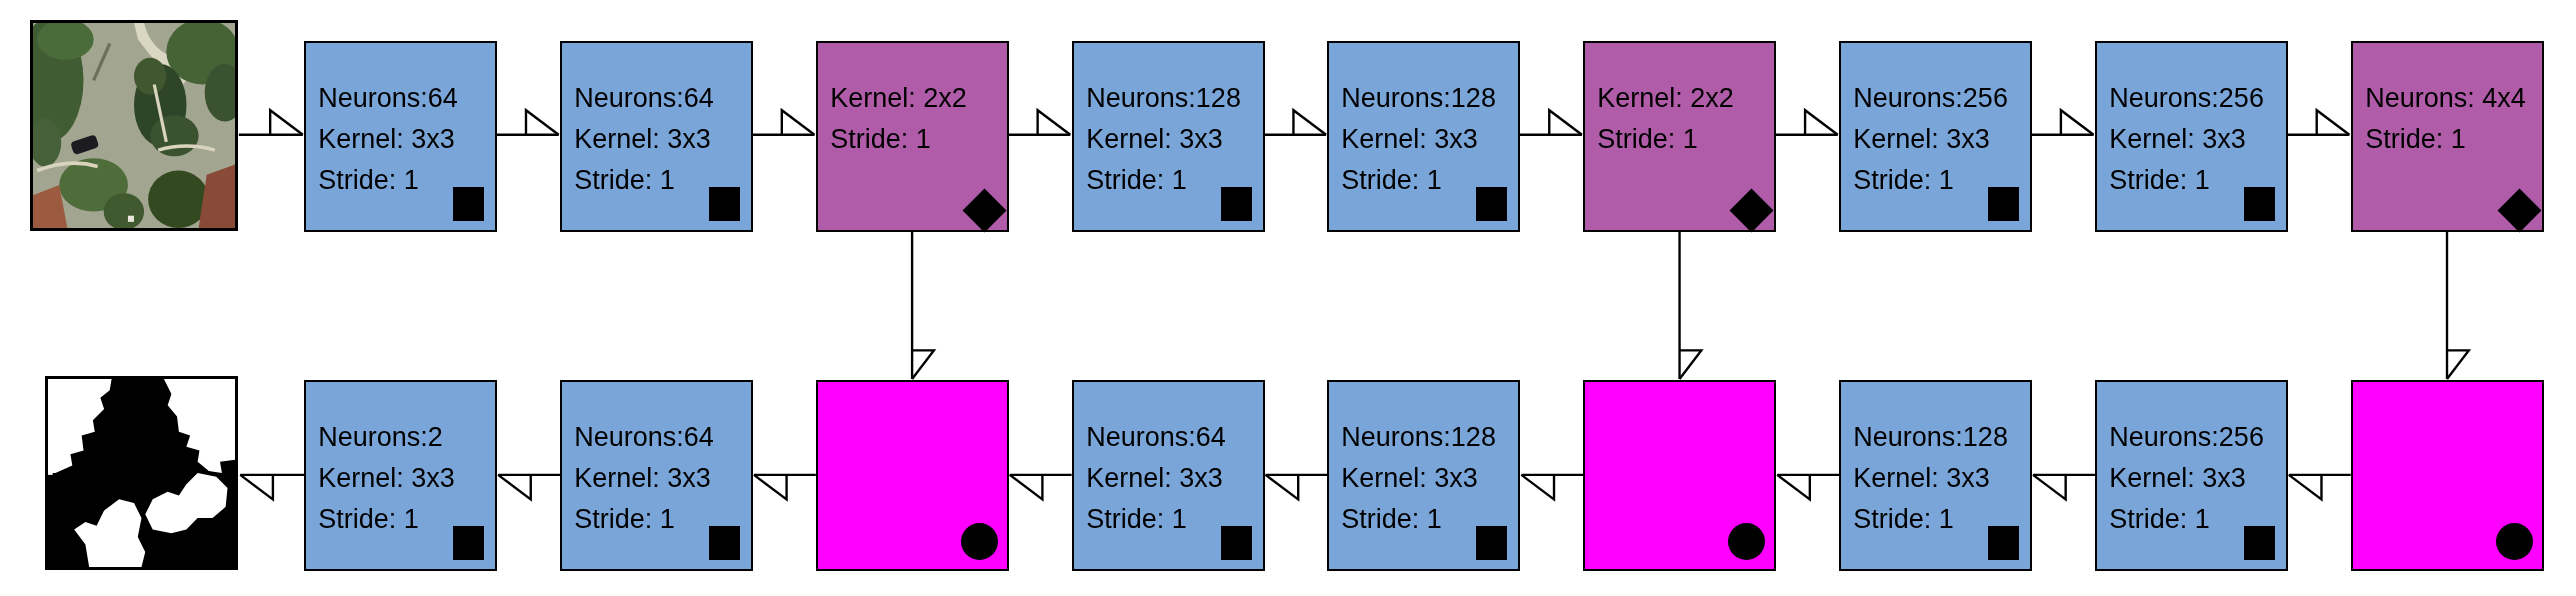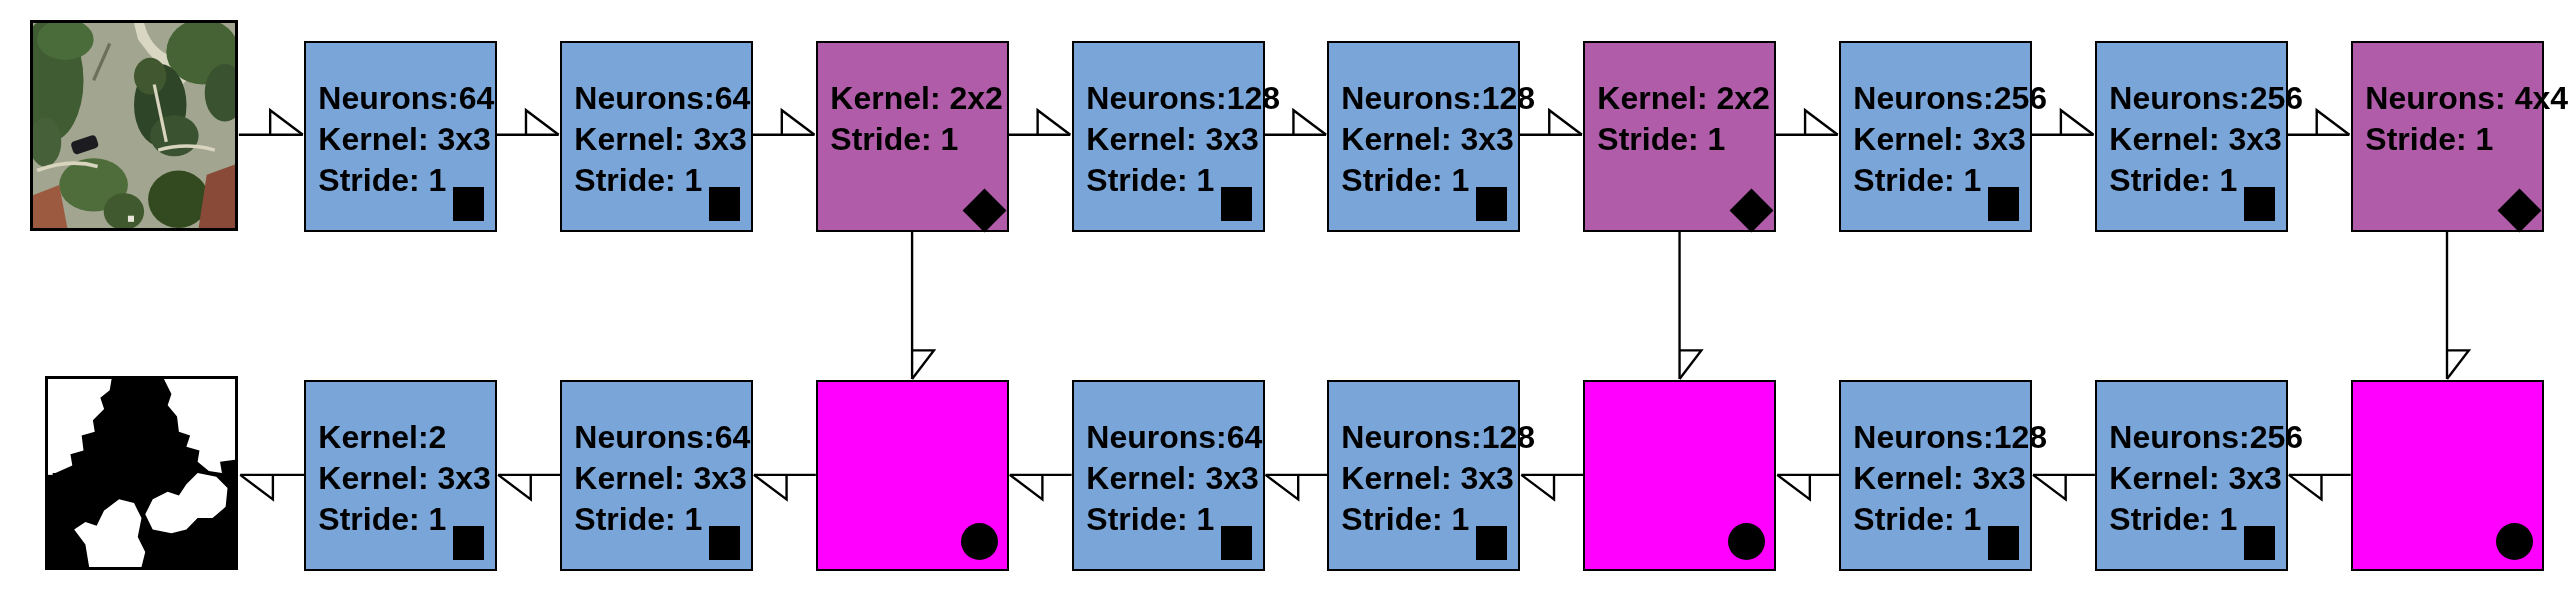"Neurons:64" .node { font-size: 32px -> 27px; font-weight: bold -> none }
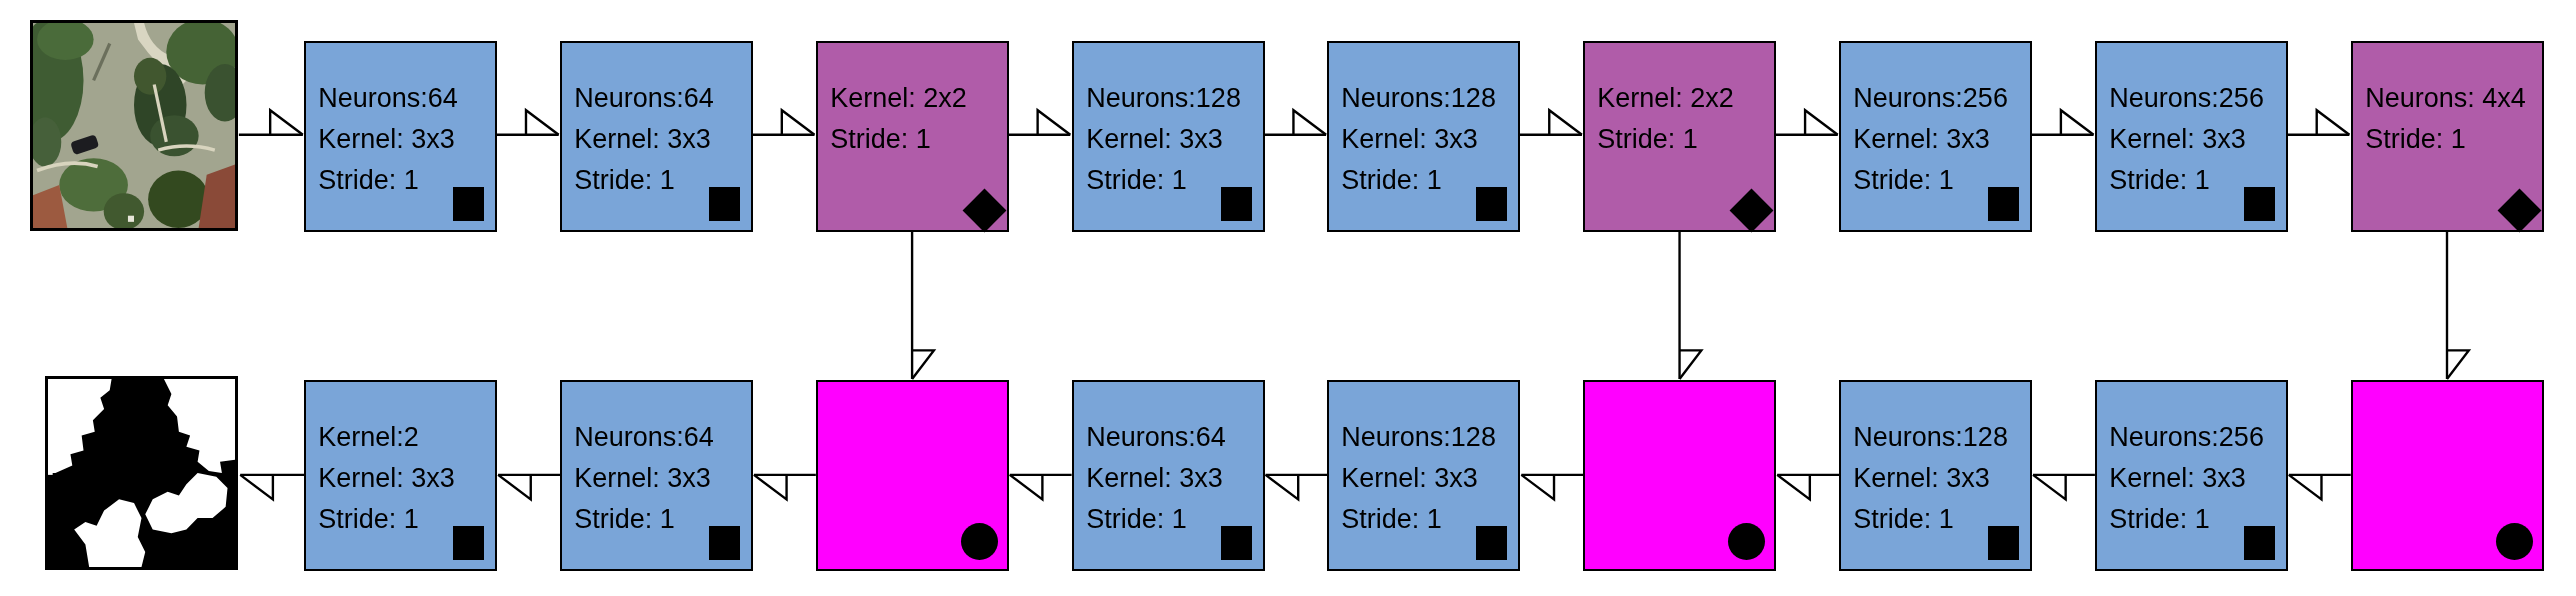"Kernel:2" div.txtline { text: Kernel:2 -> Neurons:2 }
